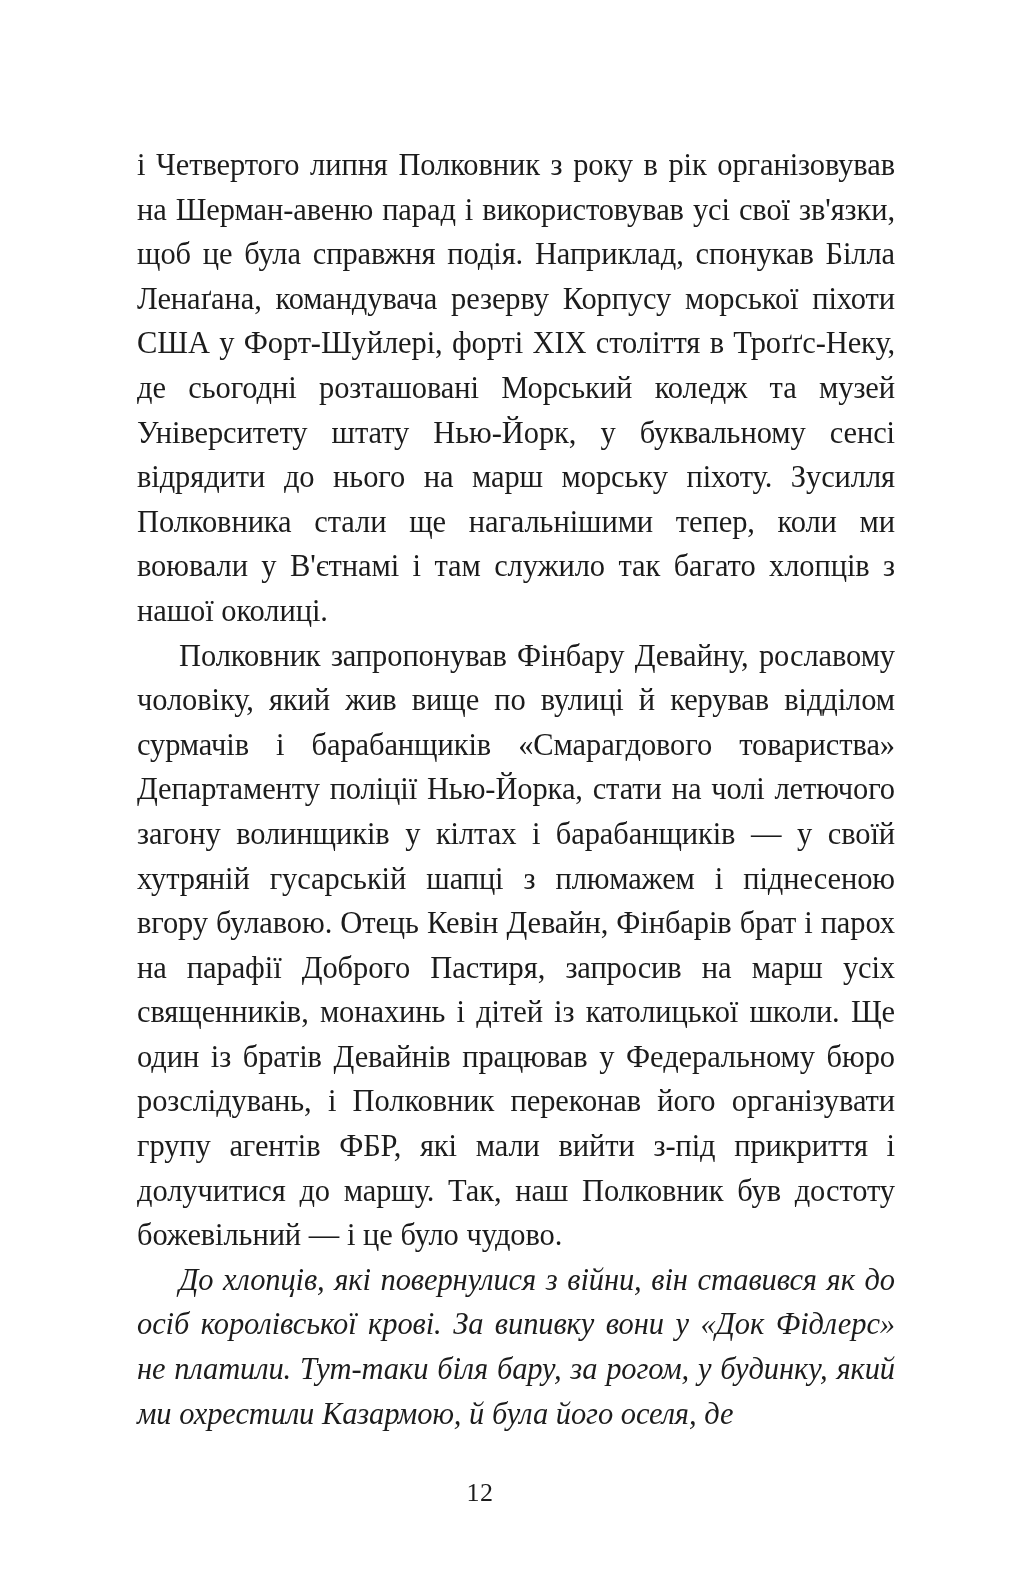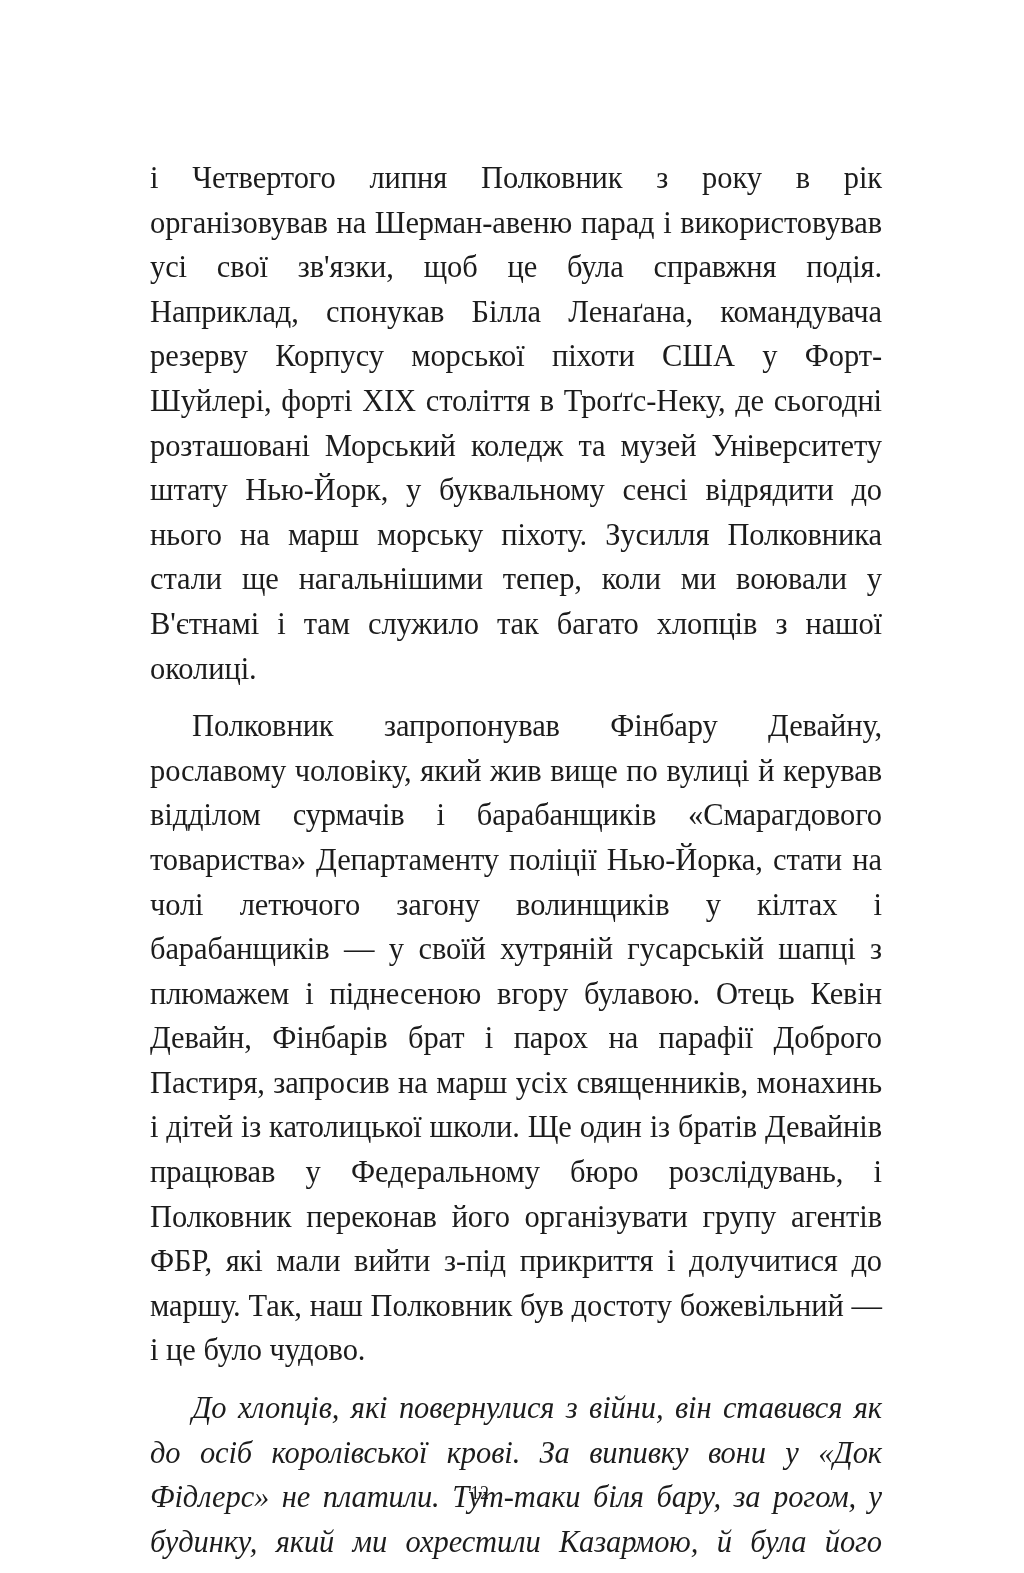"і Четвертого липня Полковник з" .para { margin: 13px -> 0 }
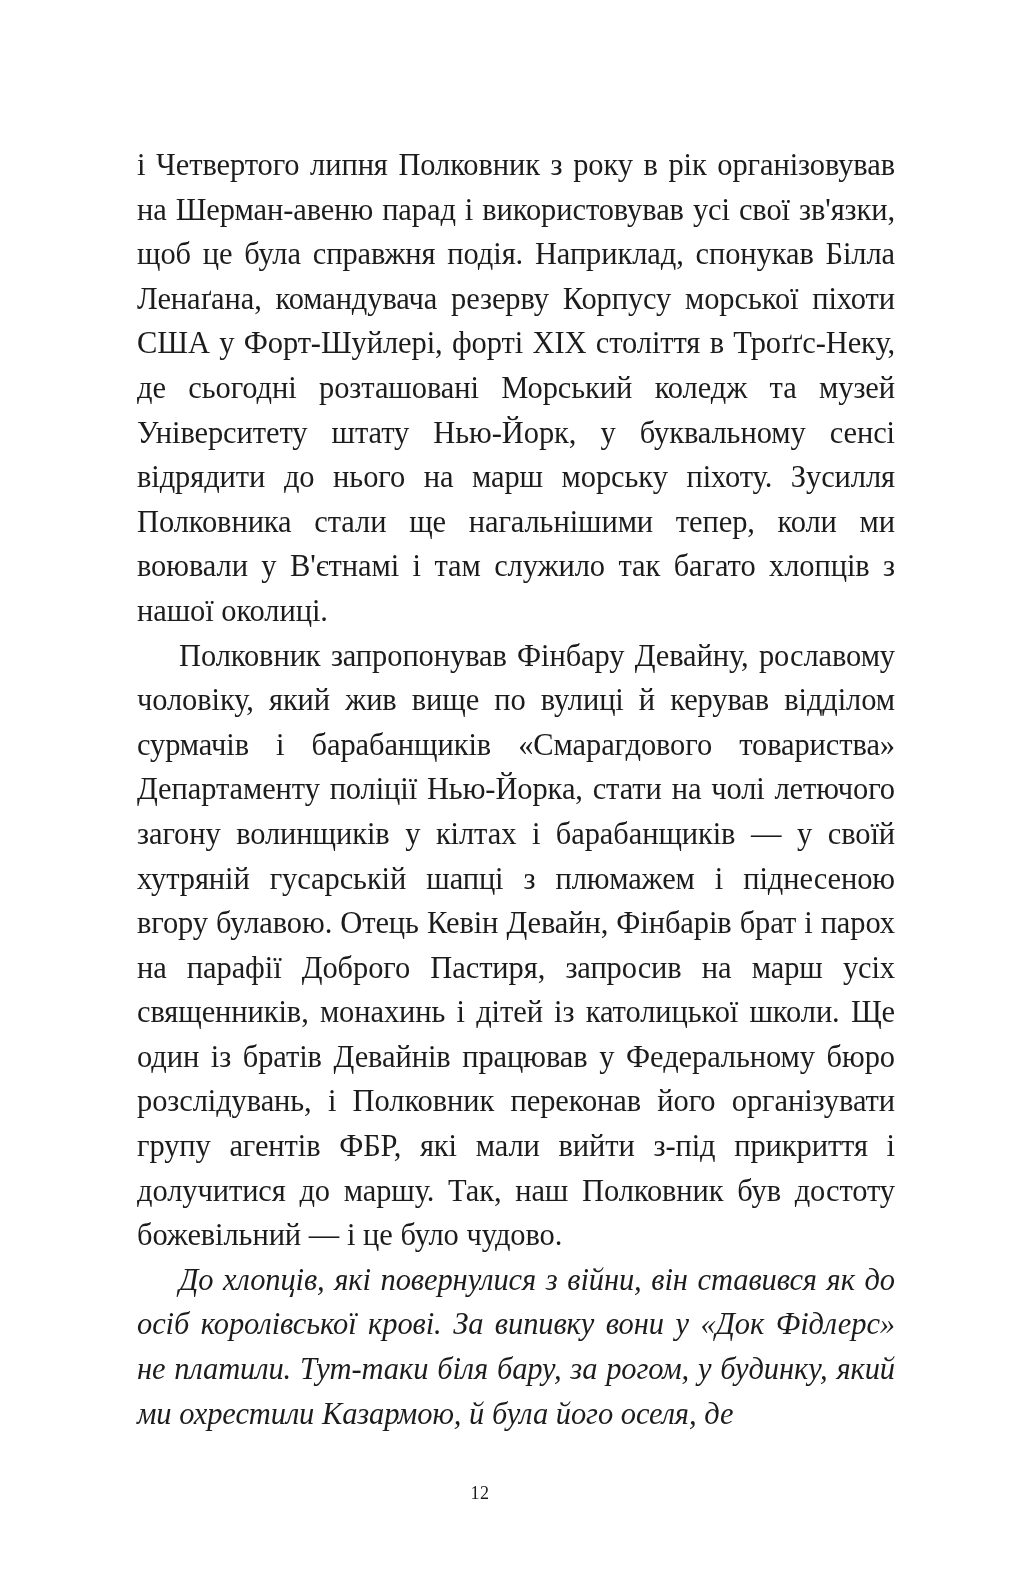"12" .folio { font-size: 18px -> 26px }
